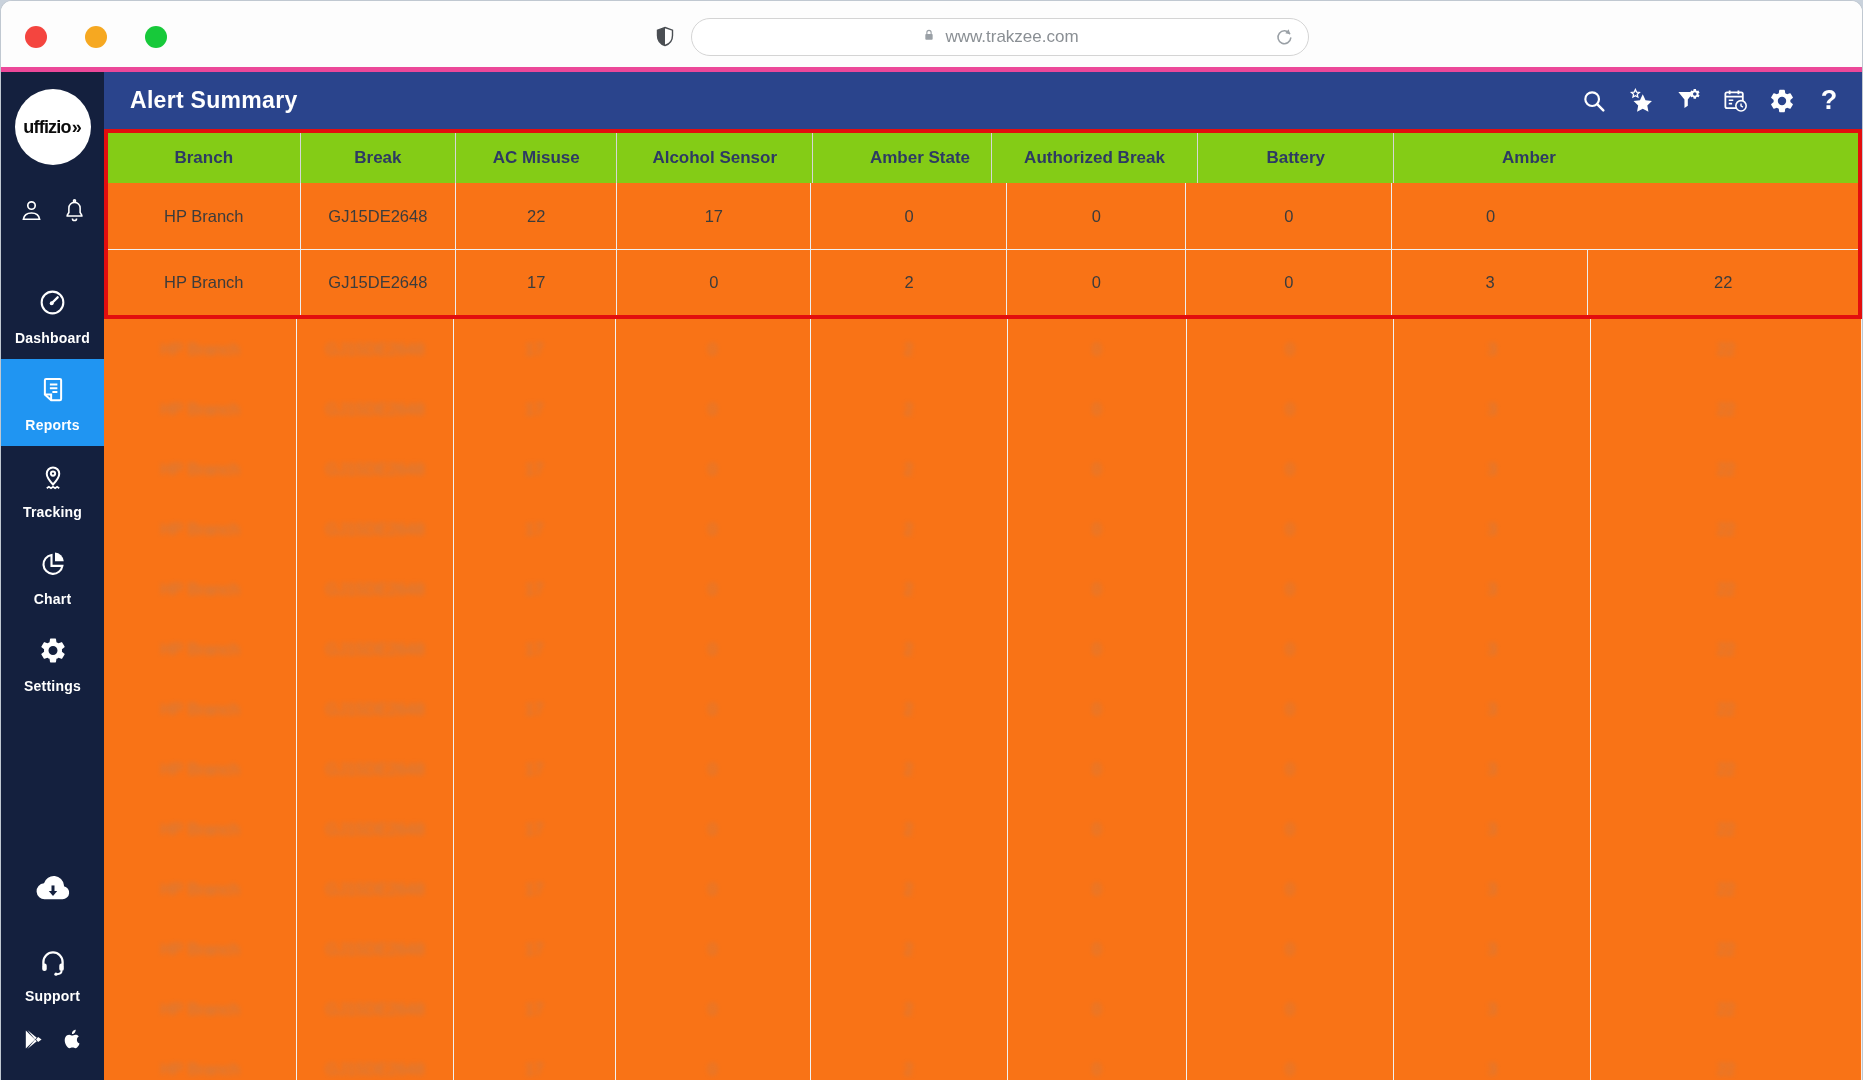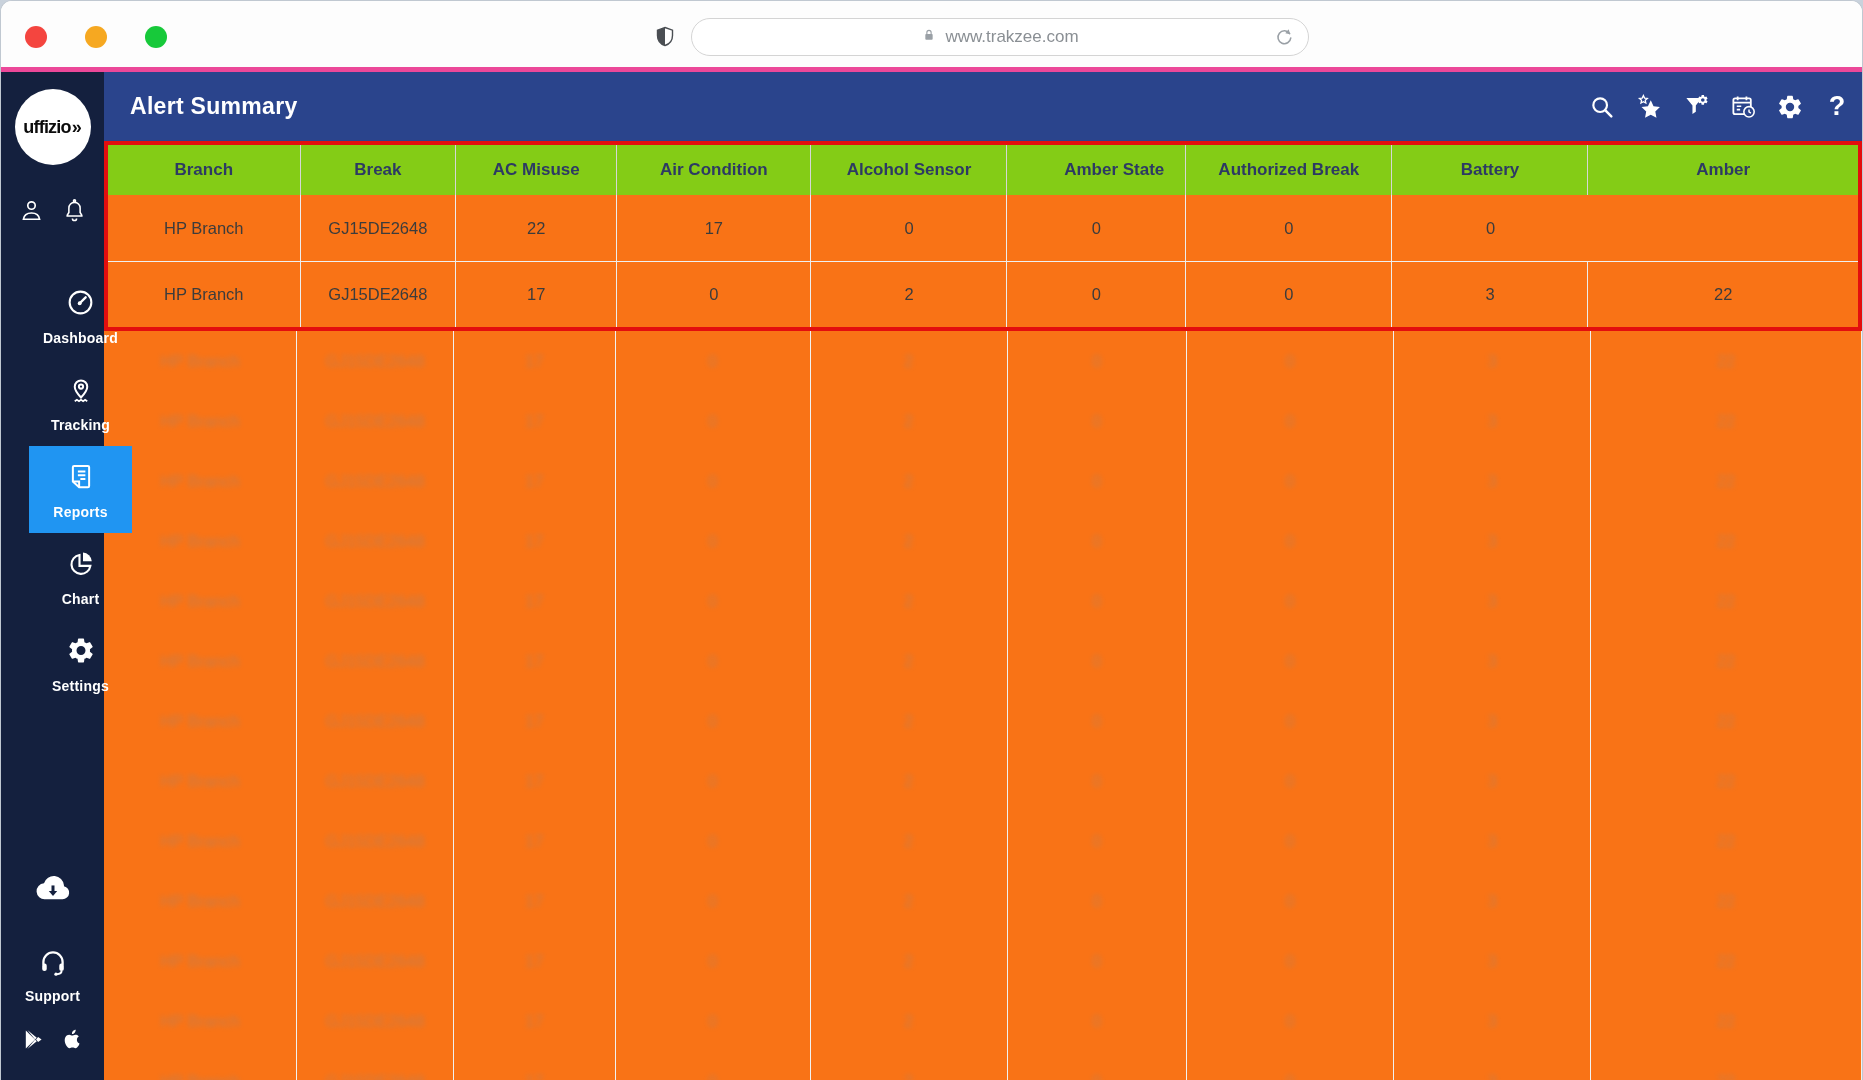"Alert Summary" .topbar { height: 69px -> 57px; padding: 0 8px 0 26px -> 0 16px 0 26px }
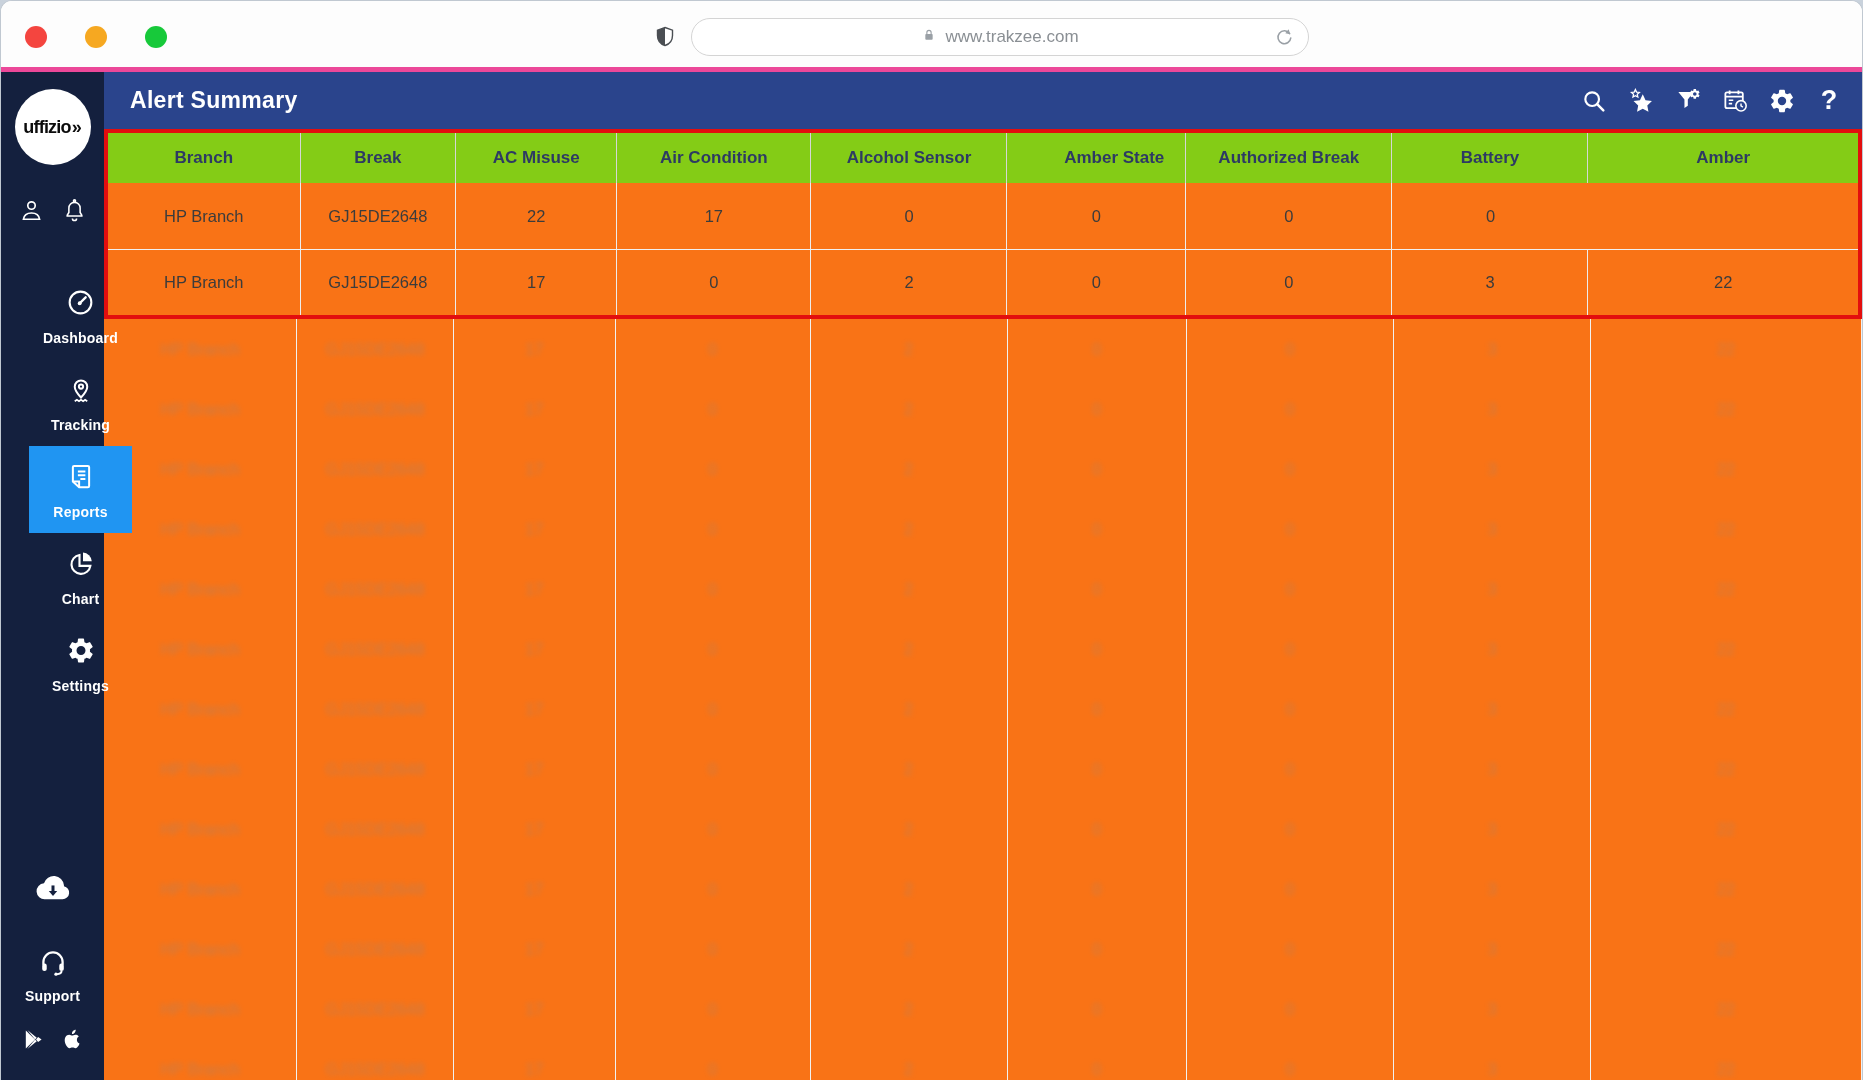"Air Condition" div.th { html: <div>Air Condition</div> -> none }
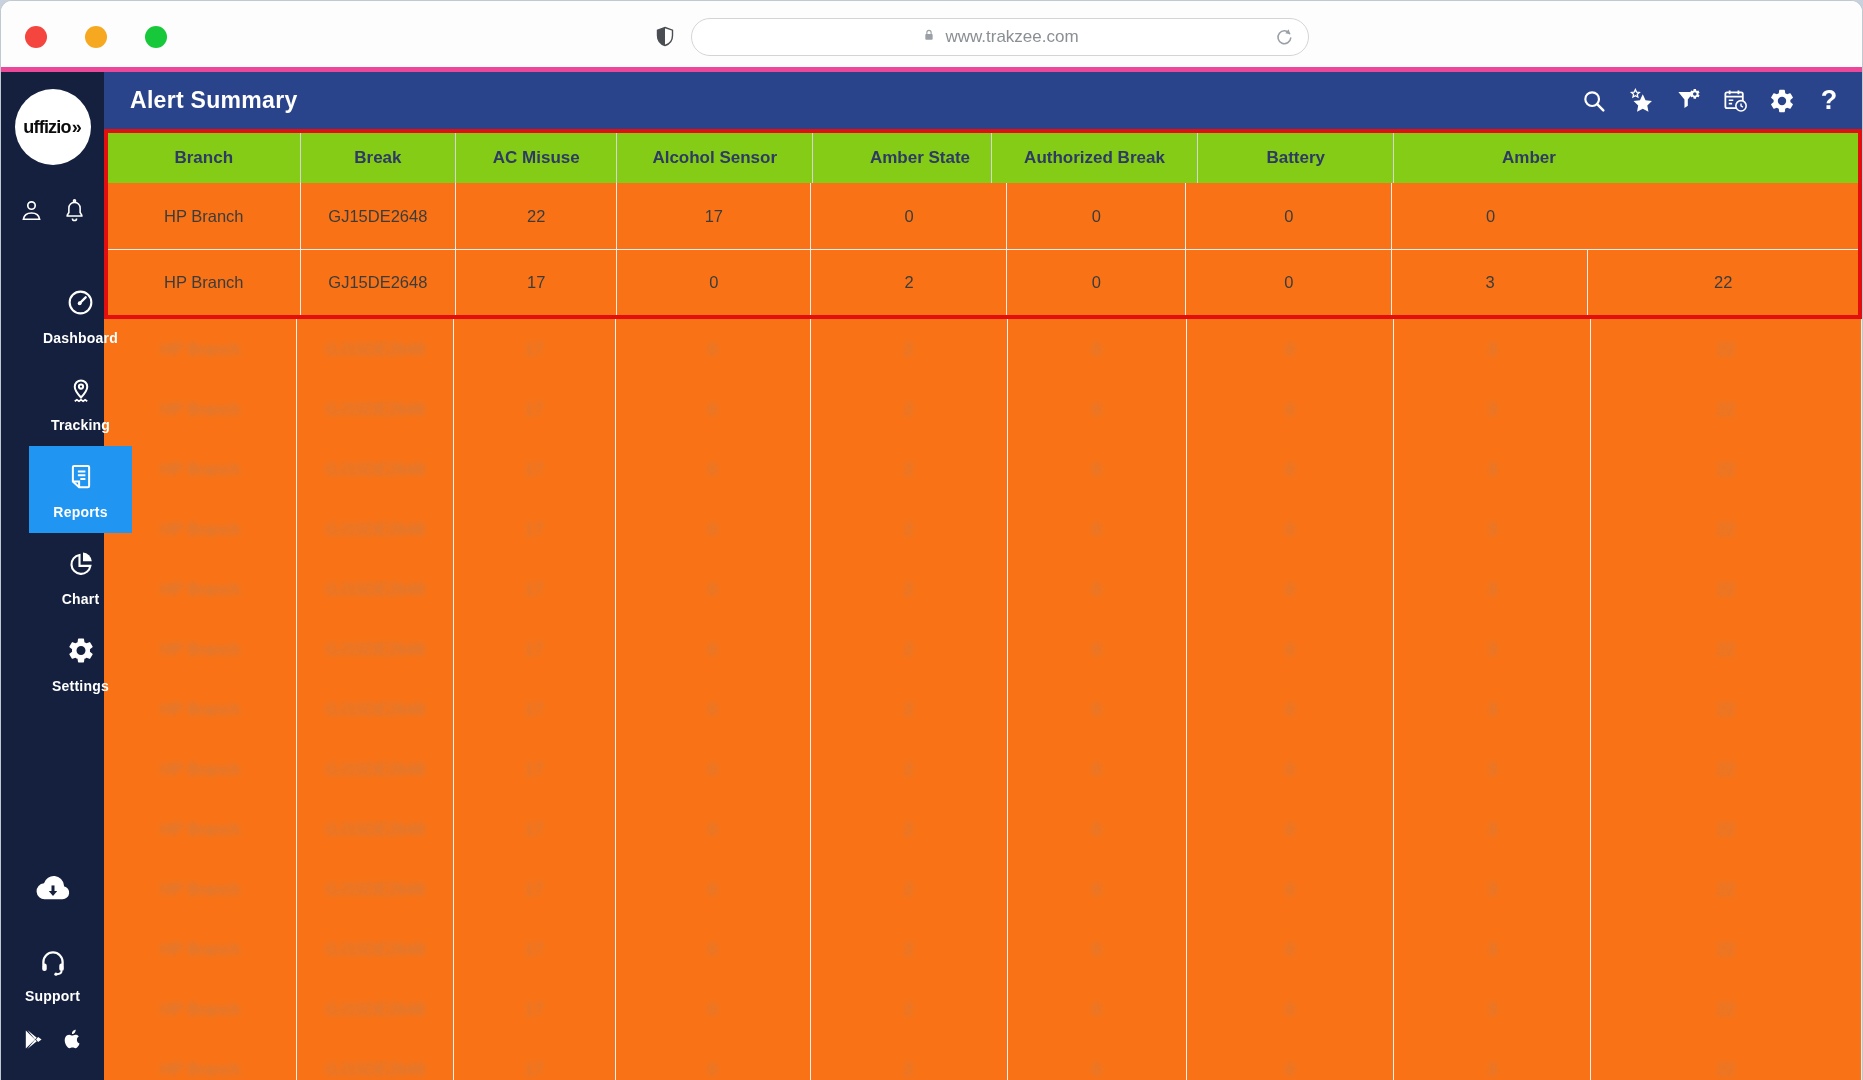"Dashboard" .nav-item { margin-left: 28px -> none }
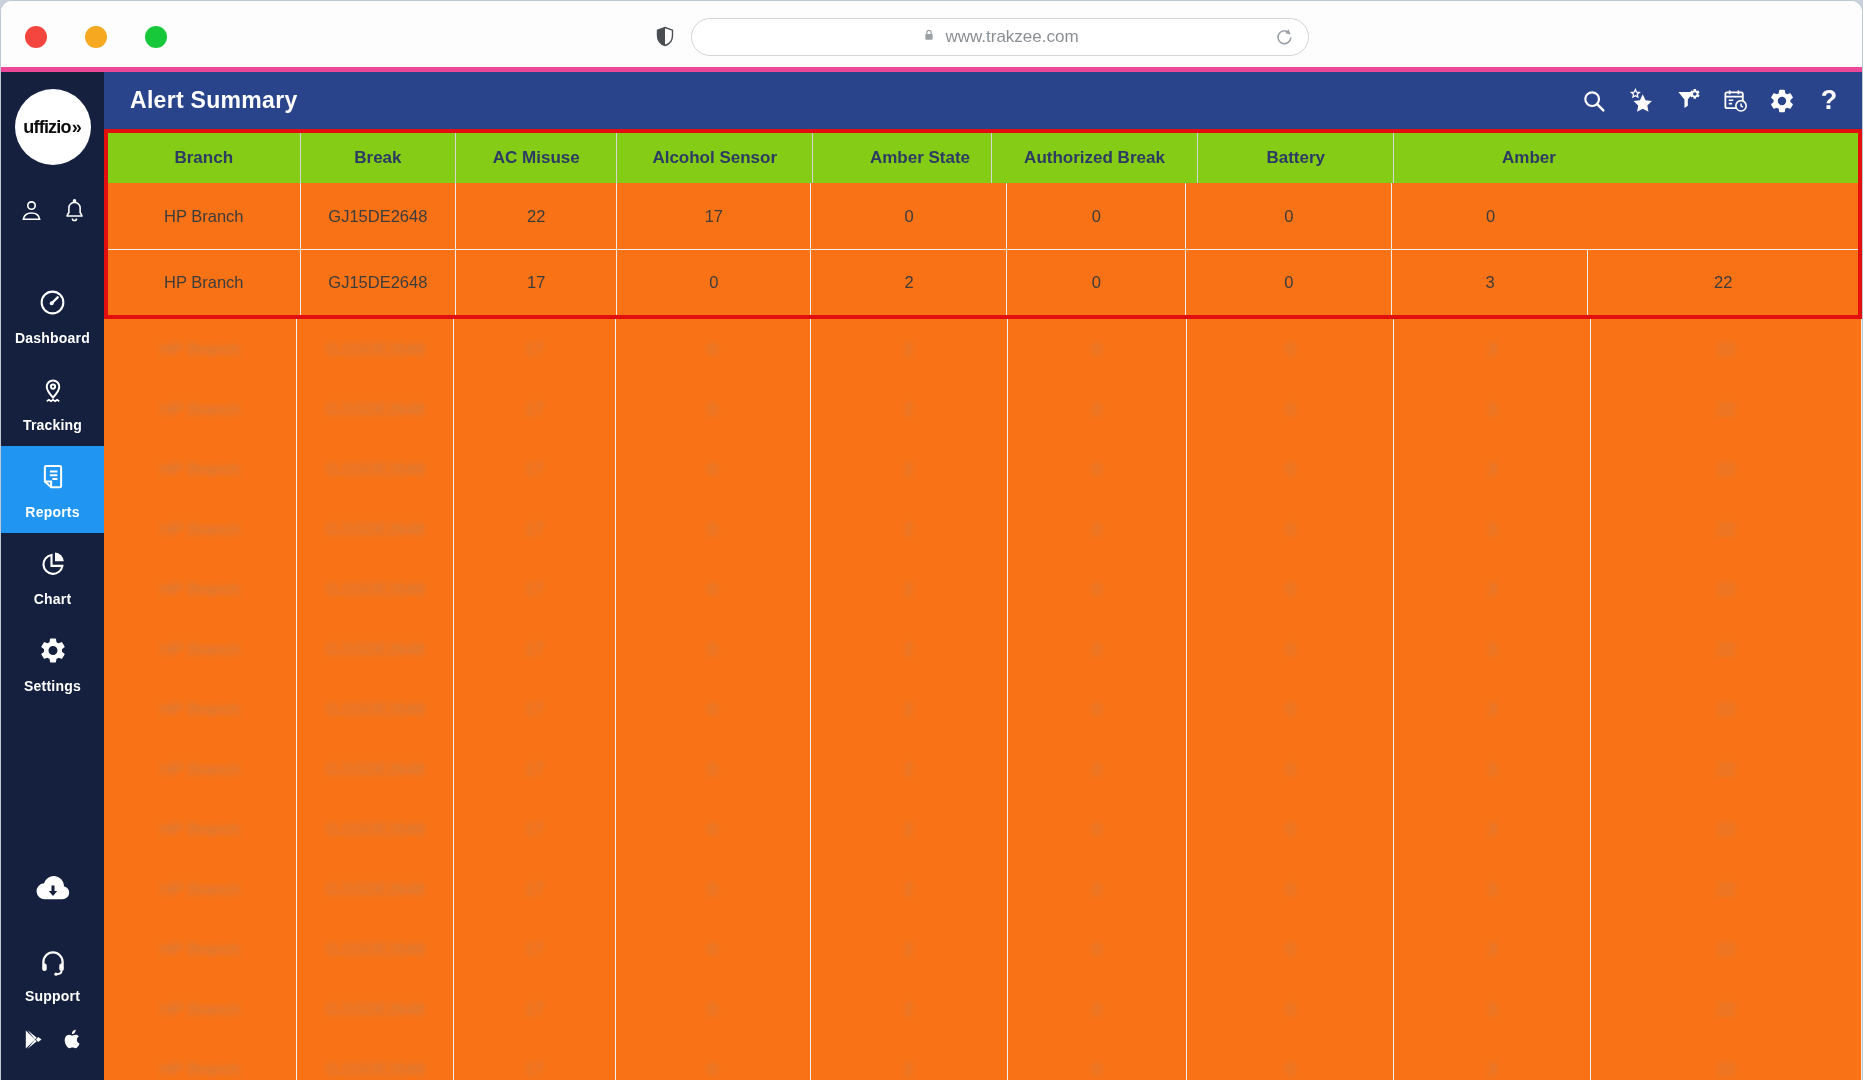"Tracking" div.nav-item { order: before "Reports" -> after "Reports" }
